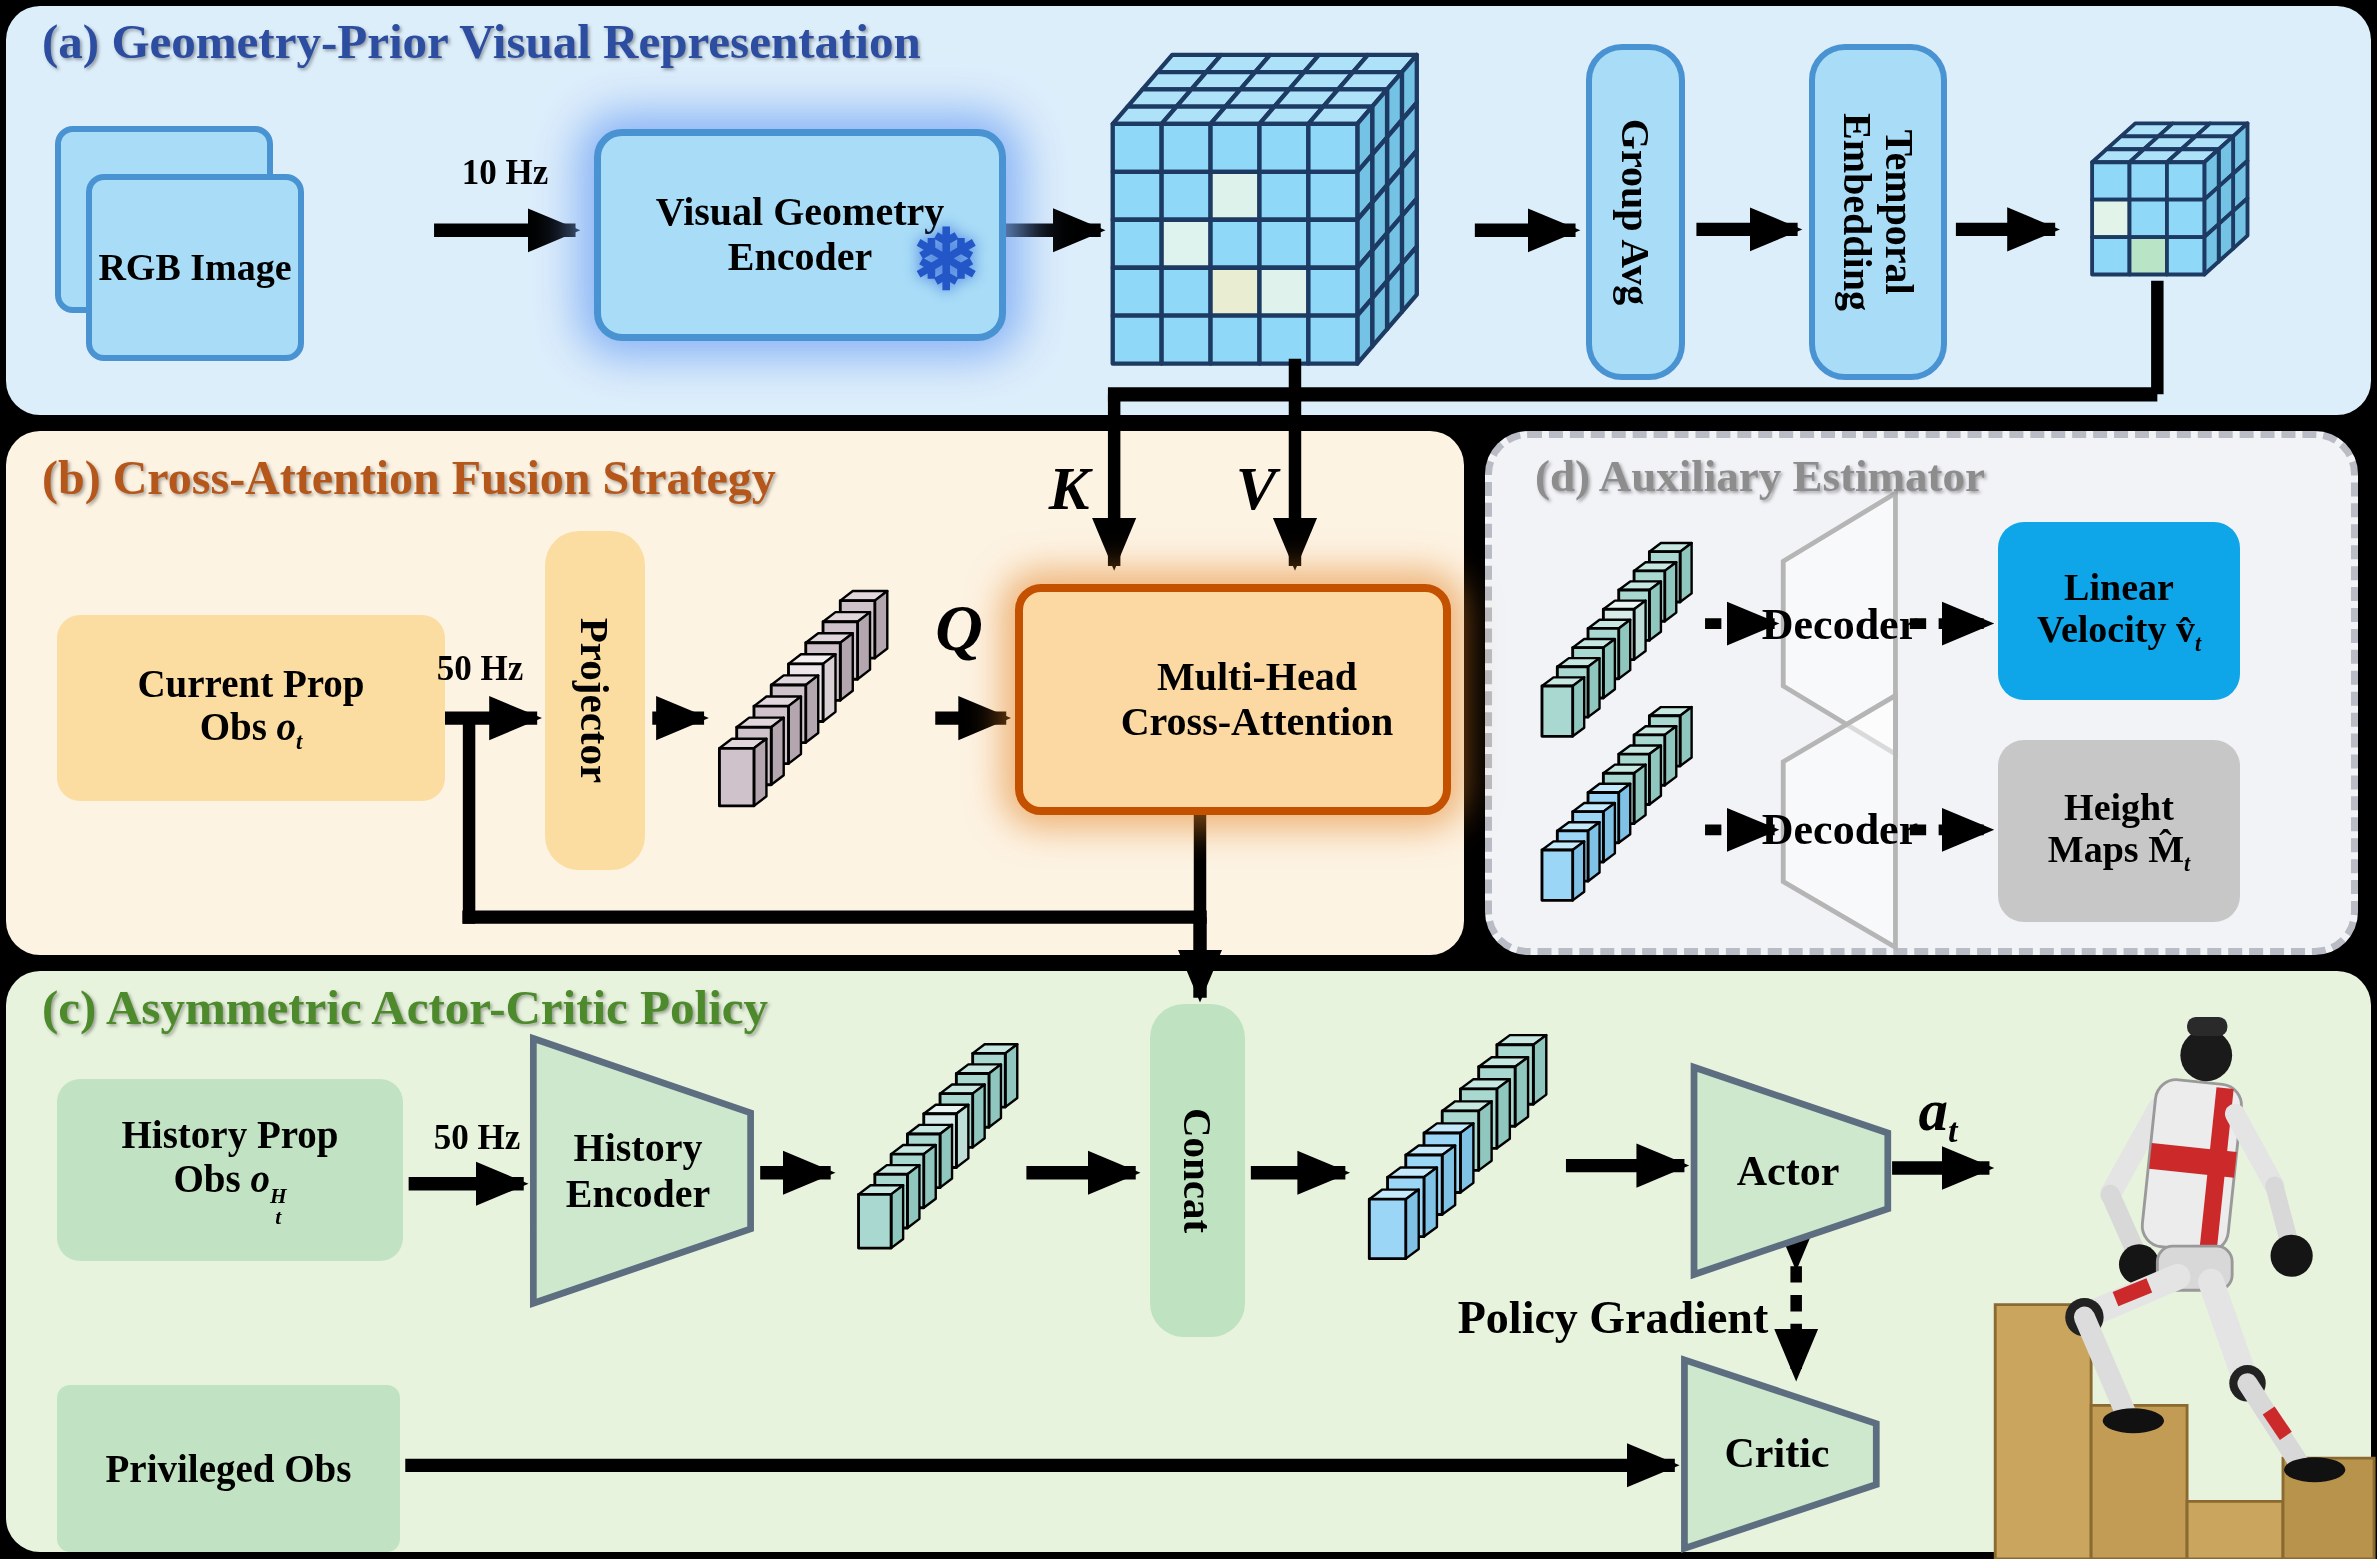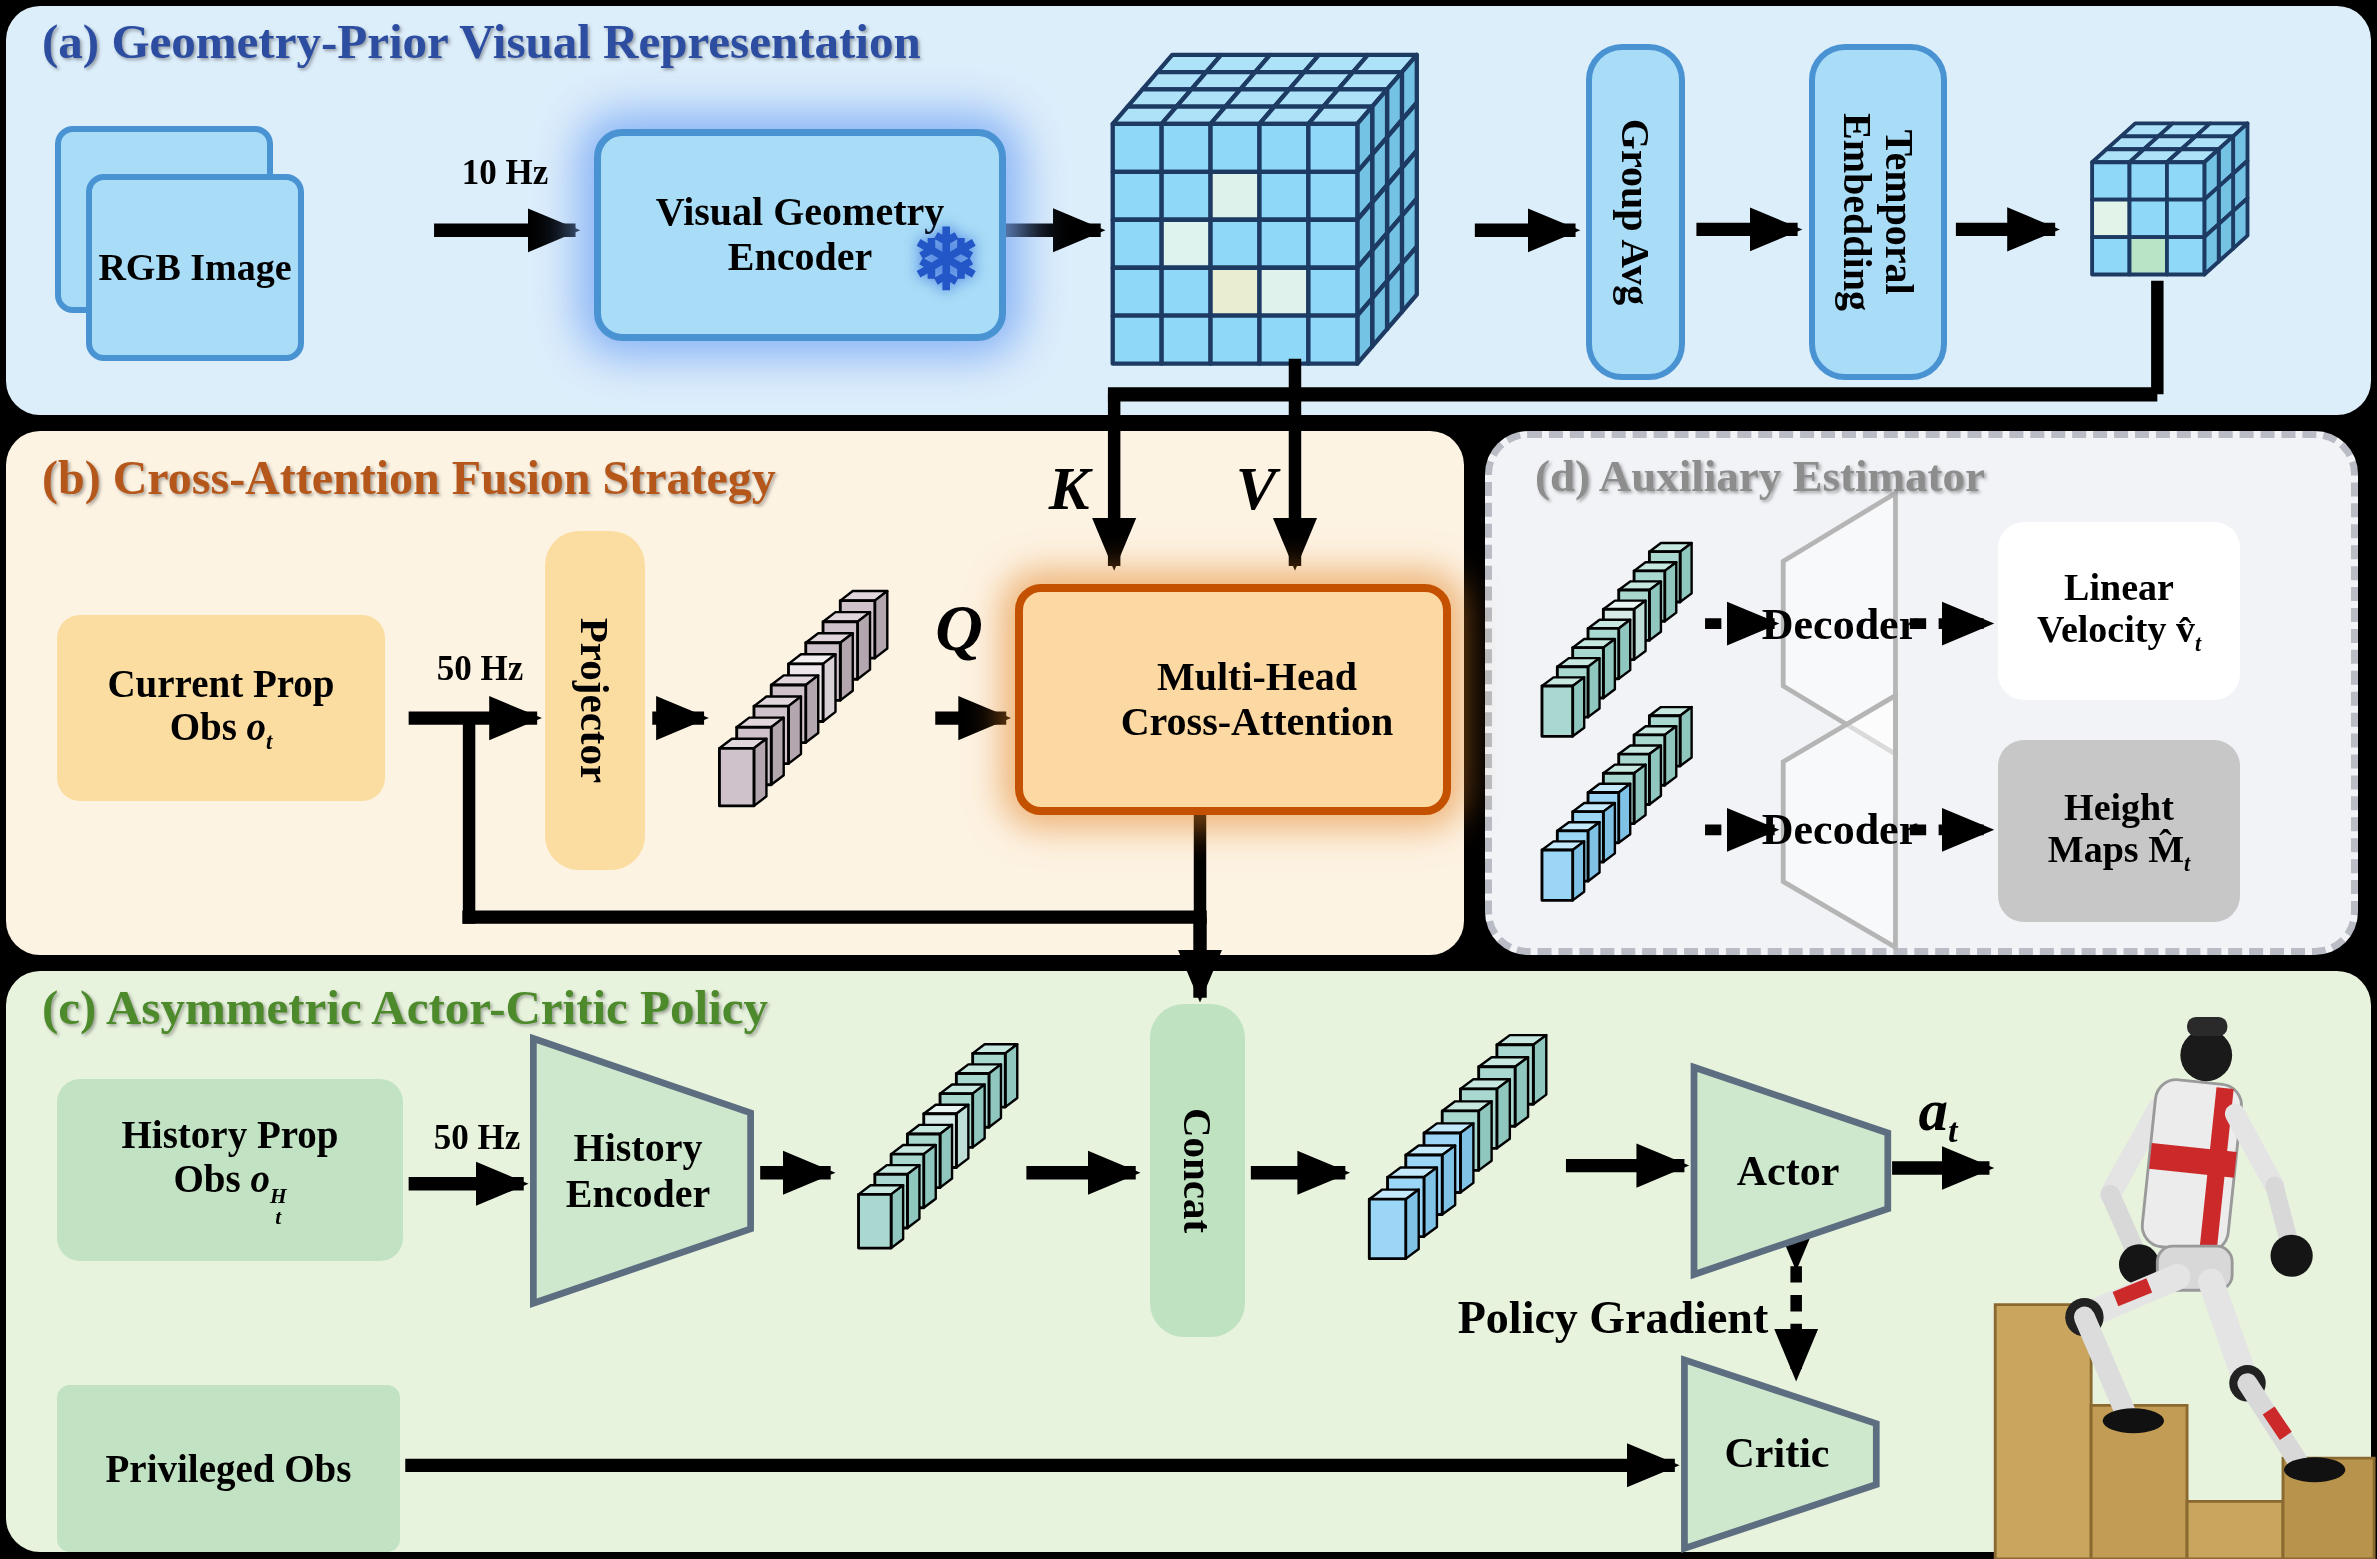"Linear" div.box { background: #ffffff -> #0ea5e9 }
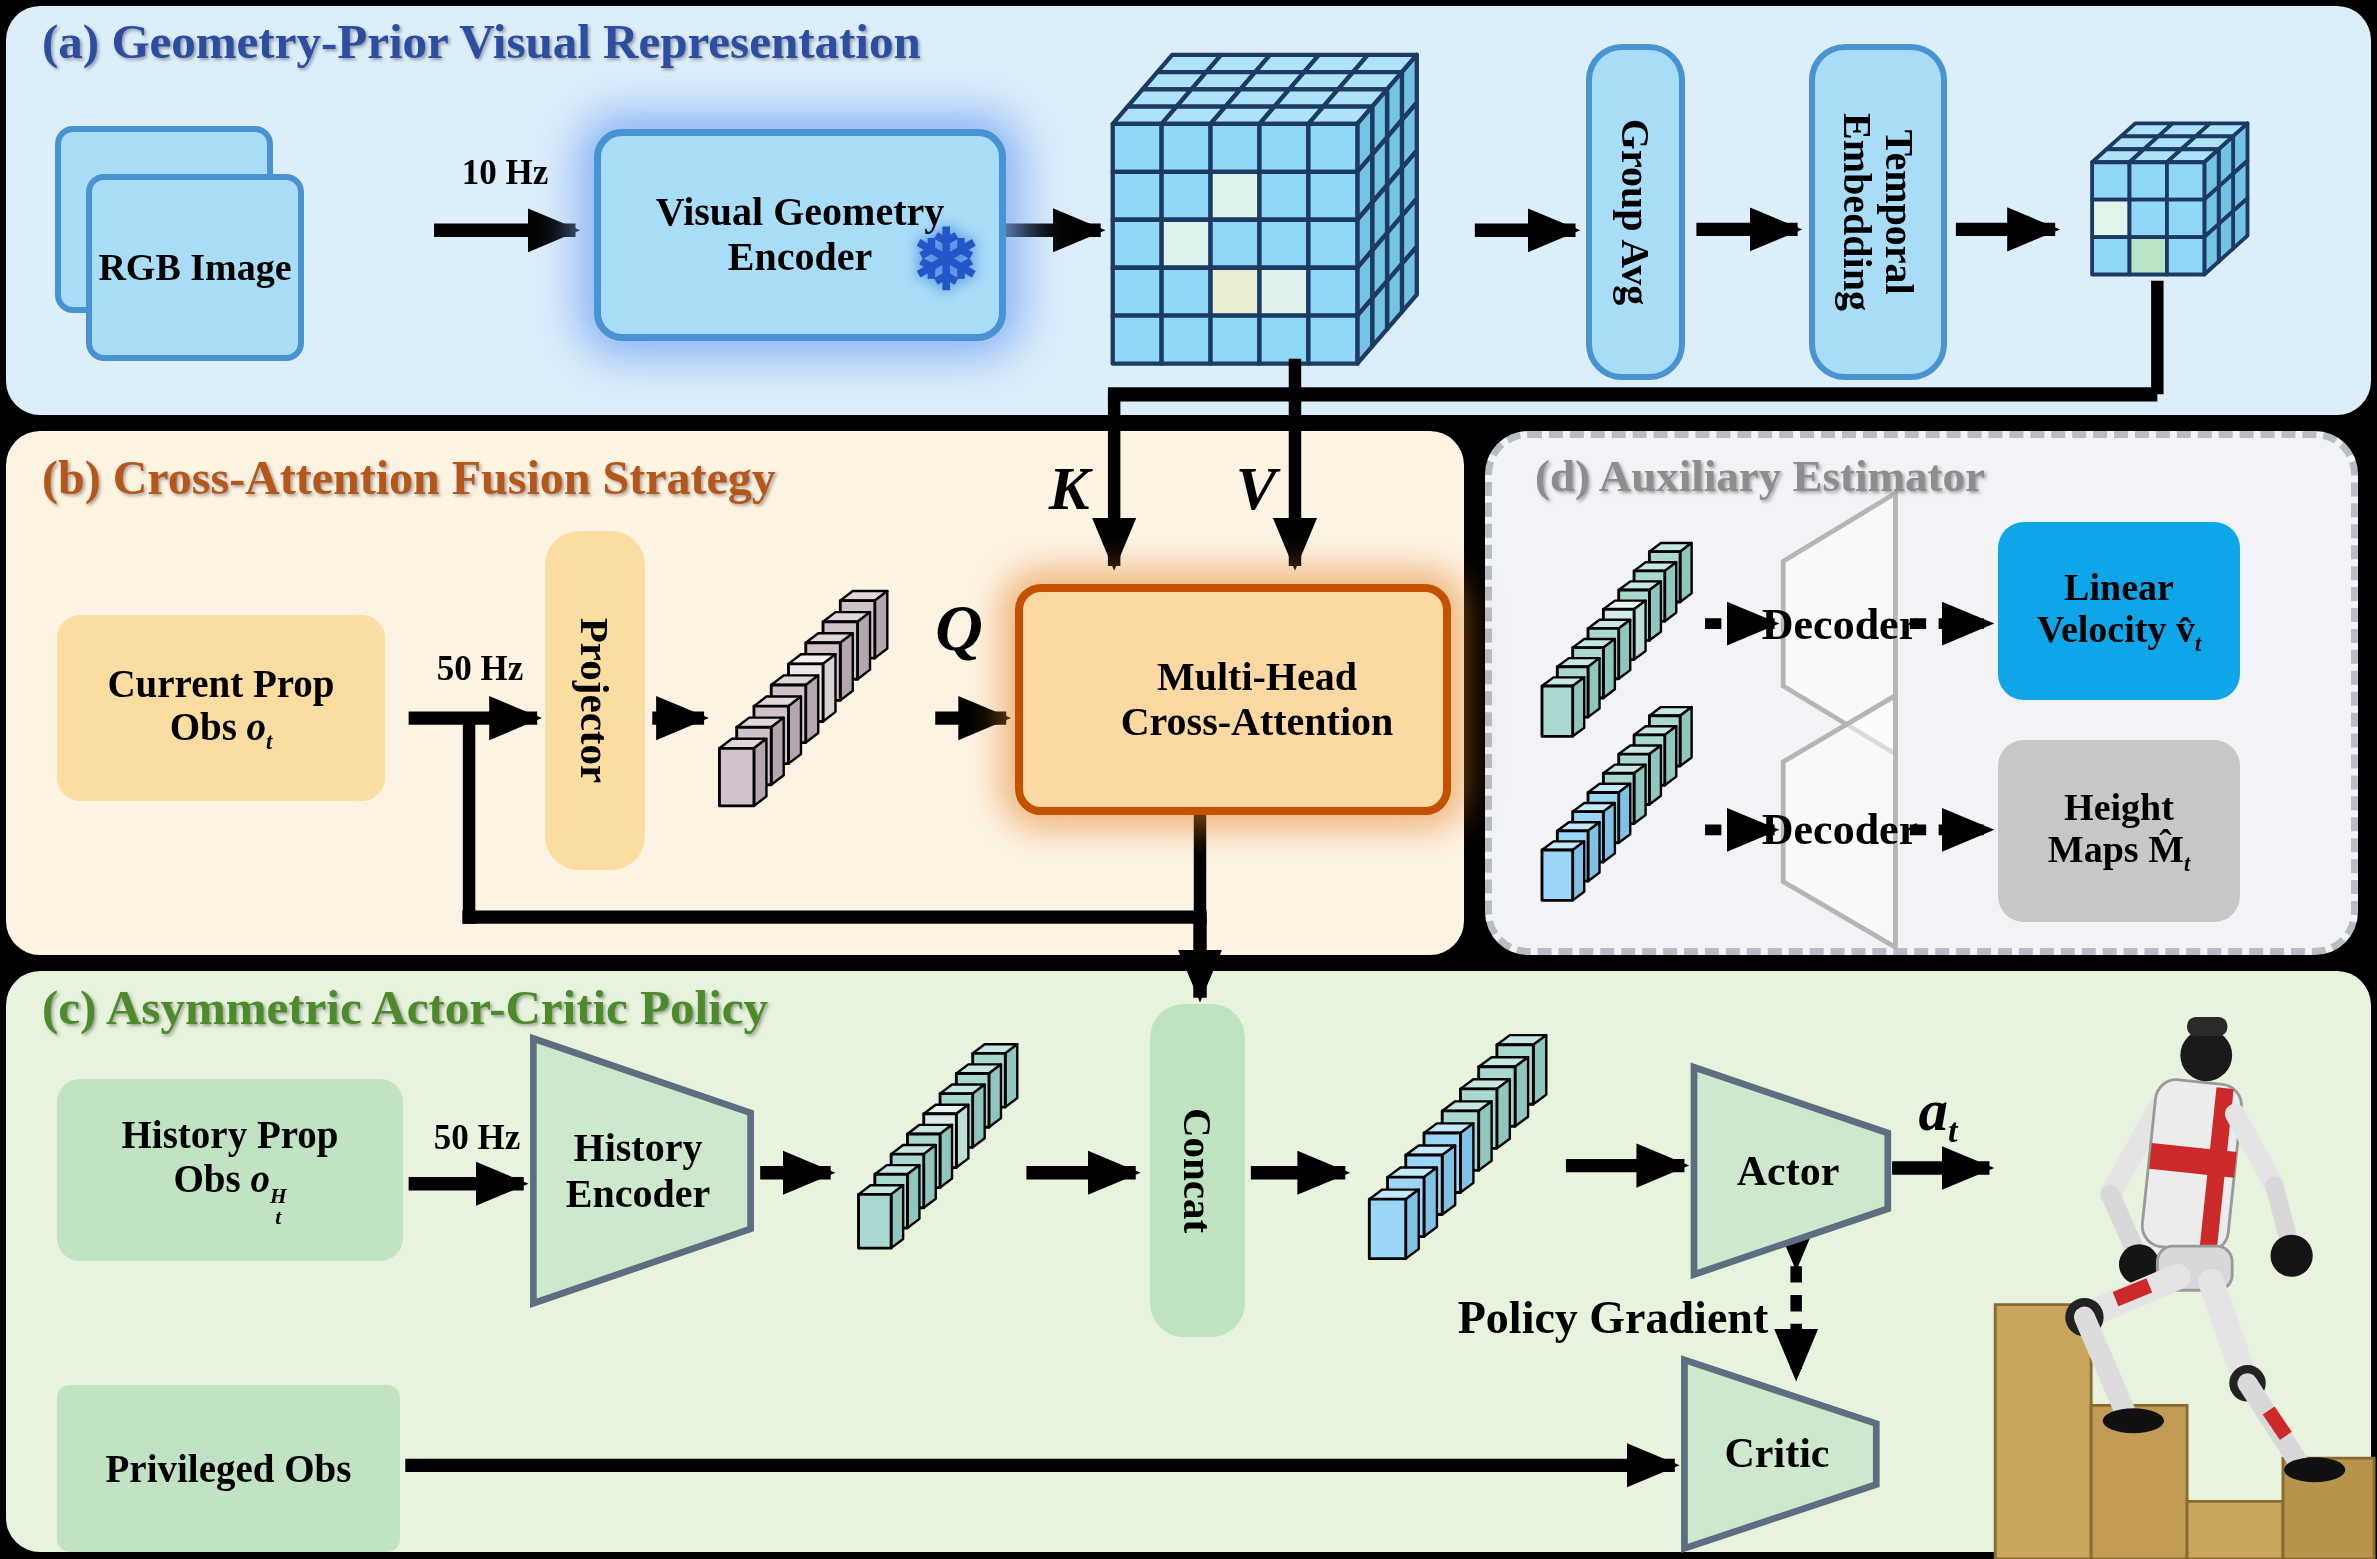"Current Prop" div.box { width: 328px -> 388px }
